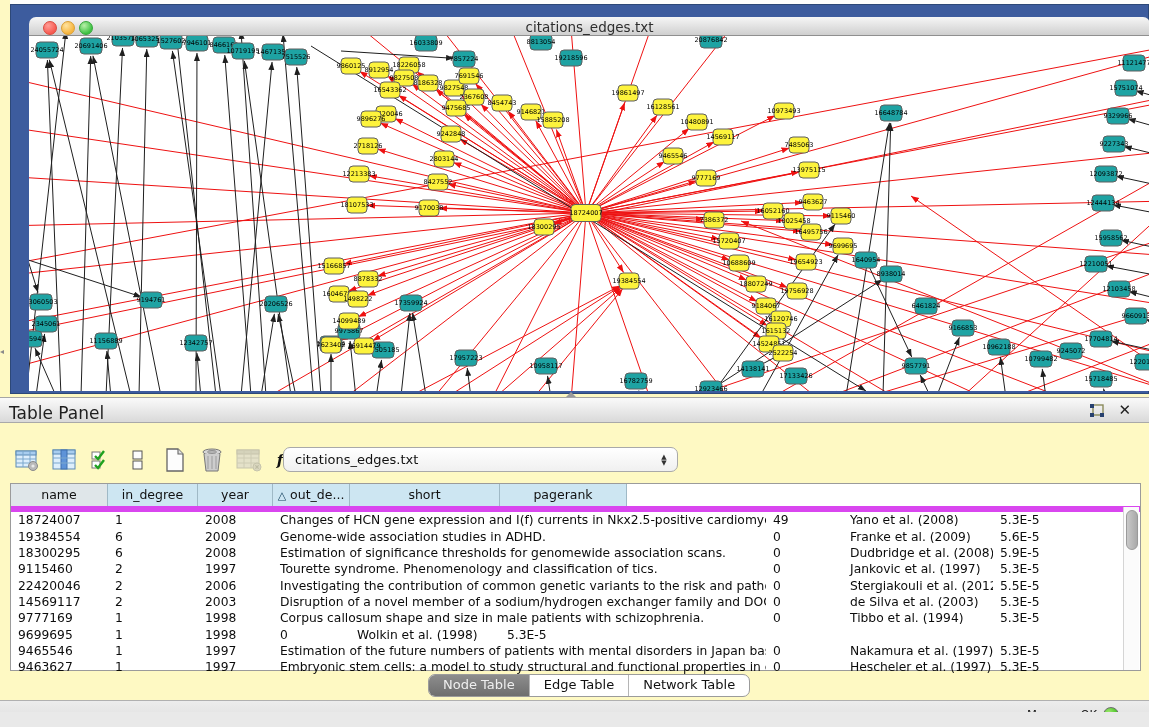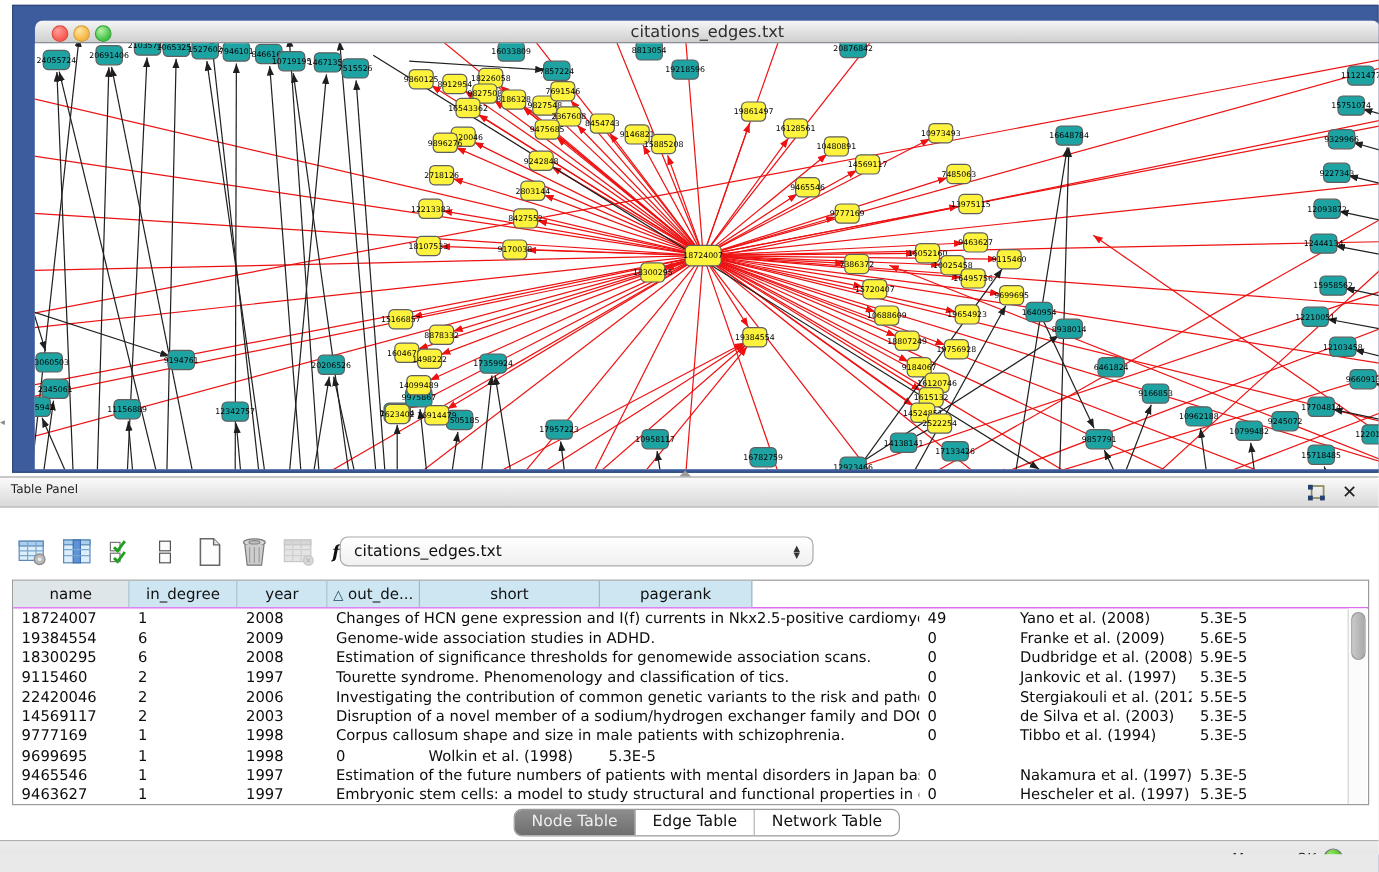"citations_edges.txt" #app { background: #ffffff -> #fef9c3 }
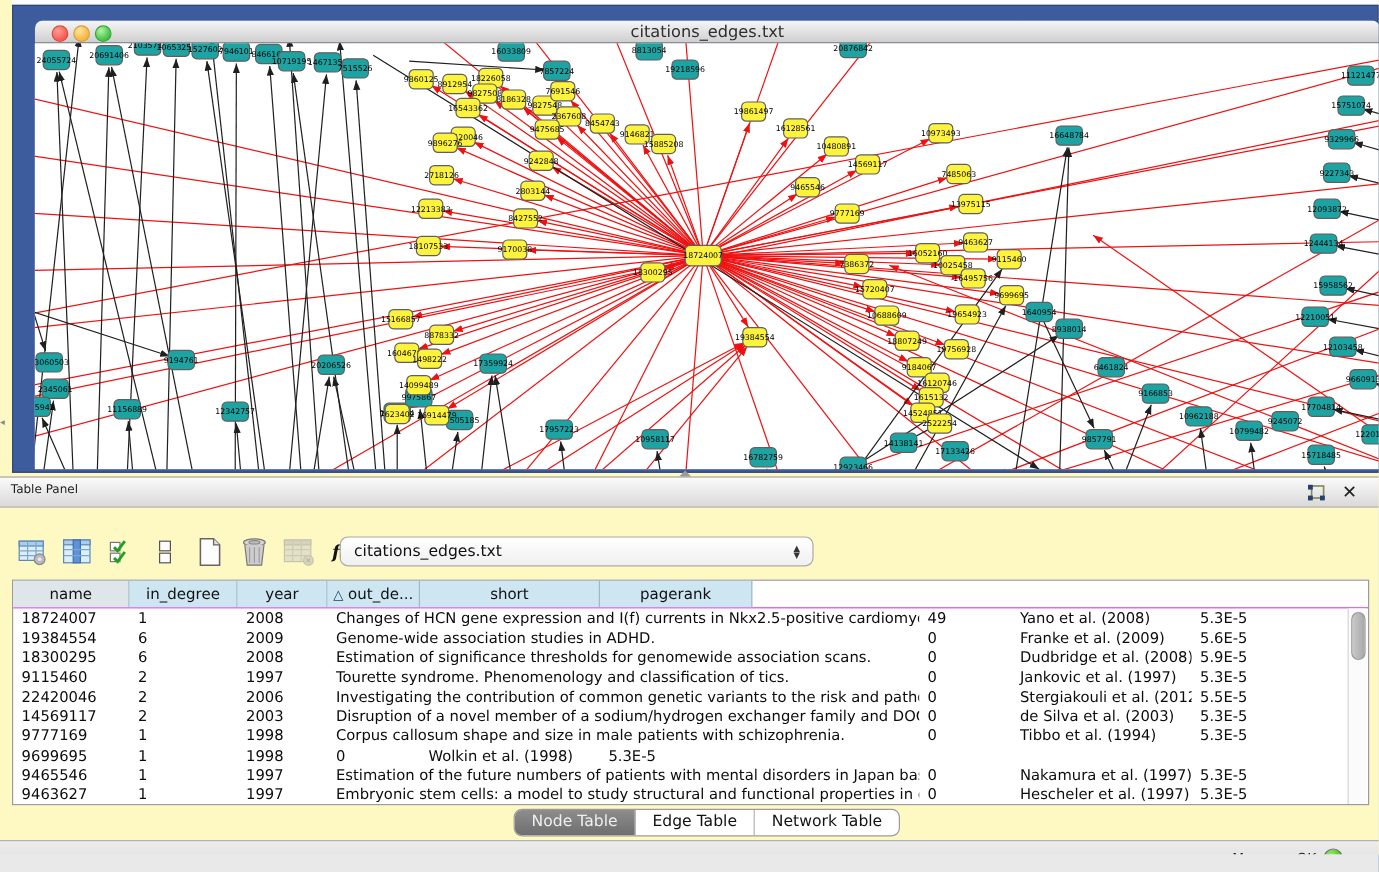"Table Panel" #panel-title { font-size: 10px -> 17px }
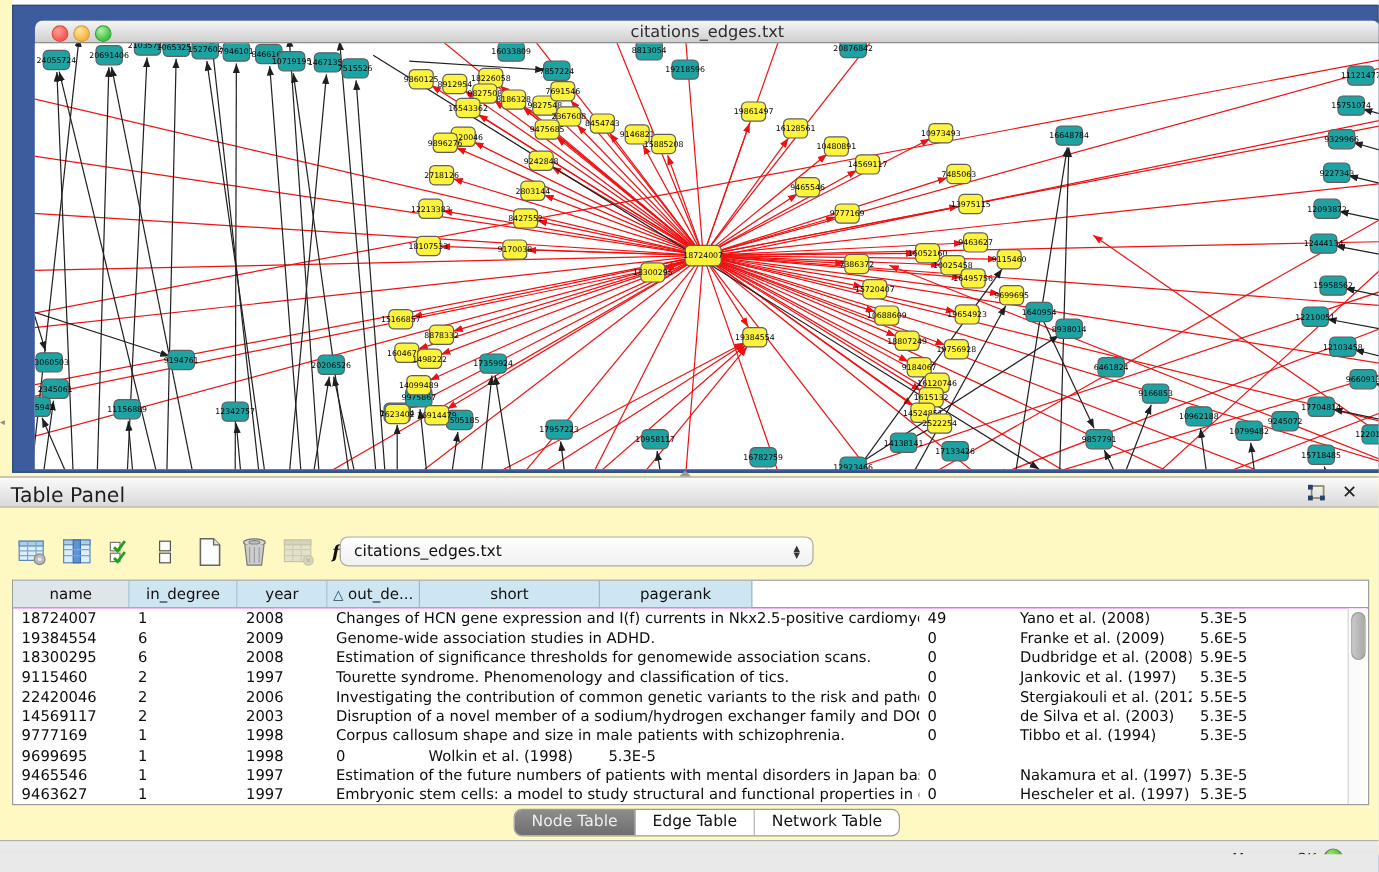"name" #grid-header { border-bottom: 1px solid #d946ef -> 6px solid #d946ef }
